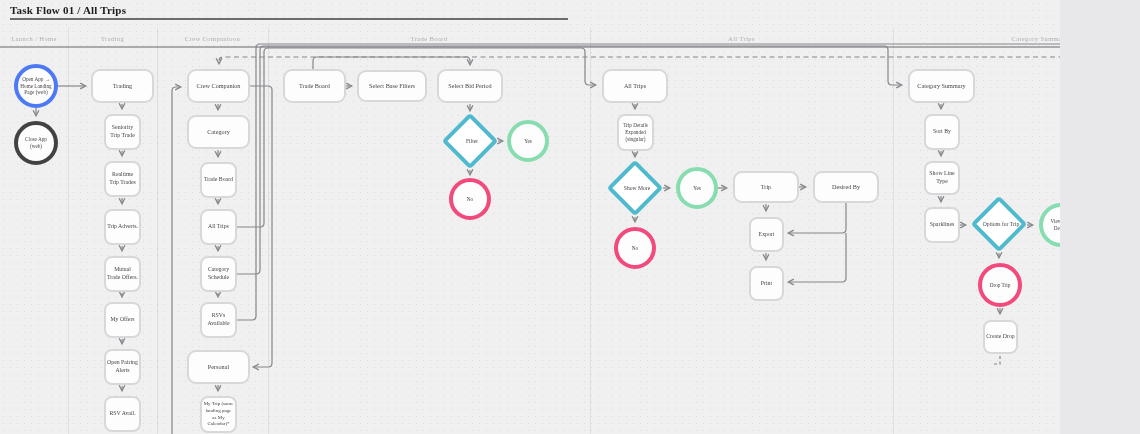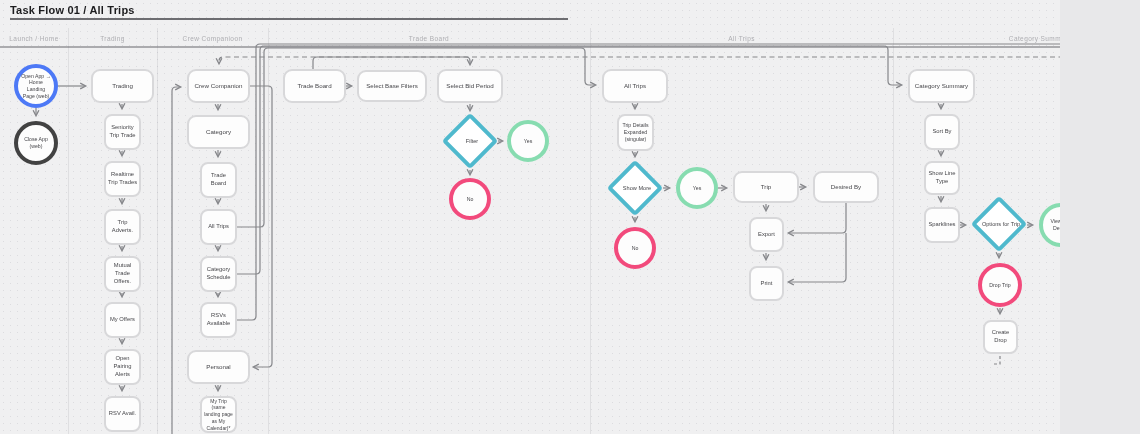"Task Flow 01 / All" #canvas { font-family: none -> Liberation Serif, serif }
